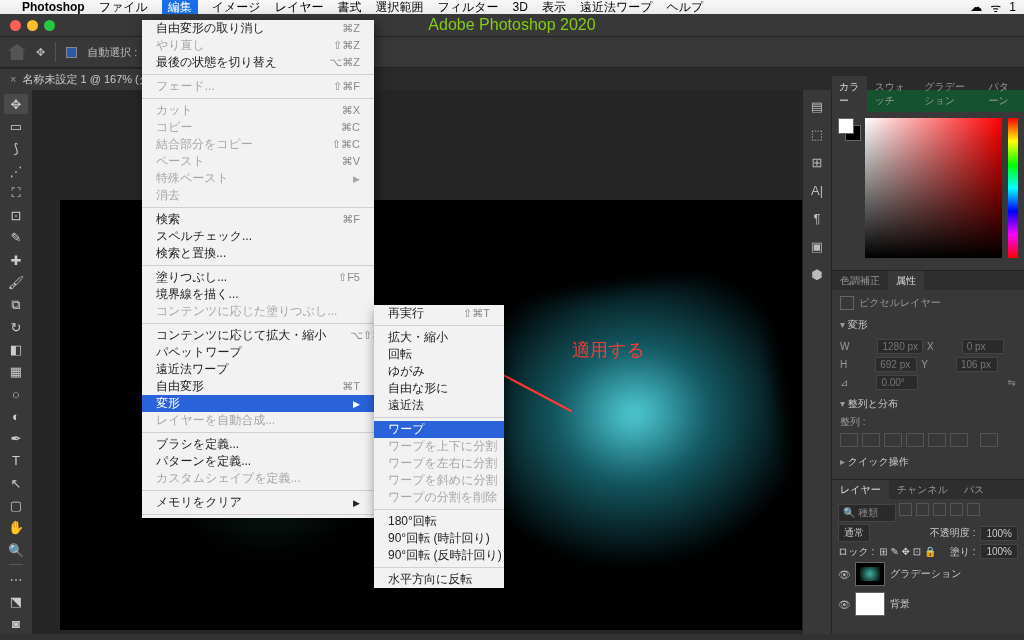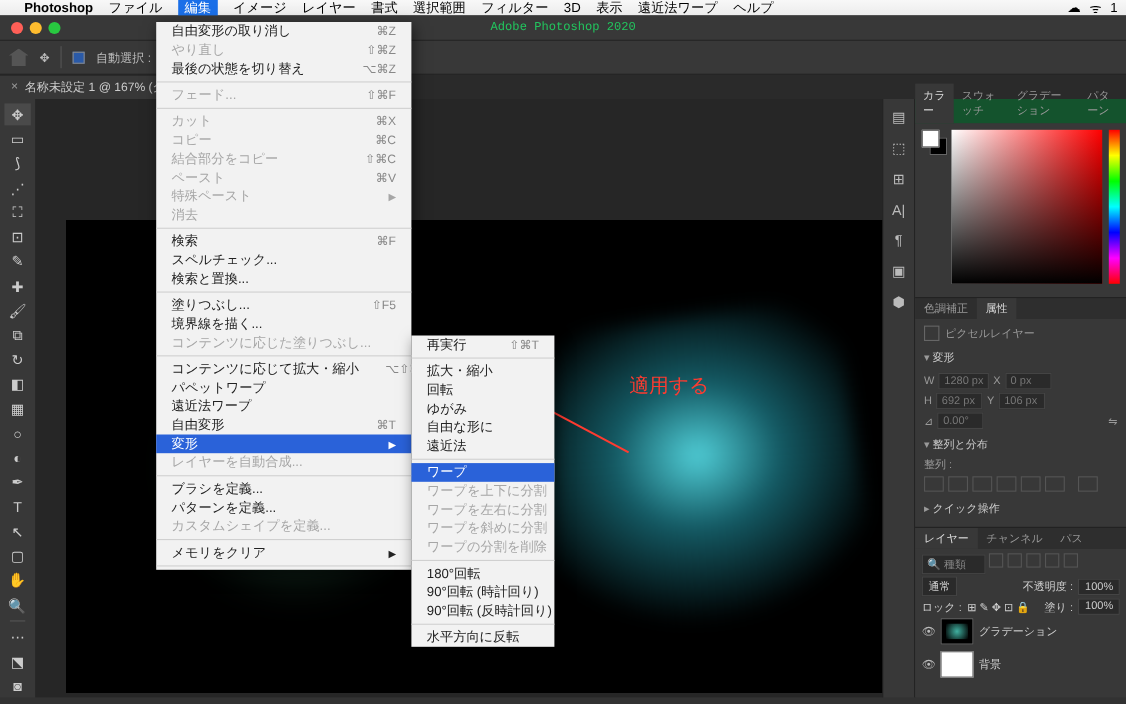"Adobe Photoshop 2020" .titlebar .title { color: #22c55e -> #84cc16; font-family: Liberation Mono, monospace -> none; font-size: 11px -> 16px }
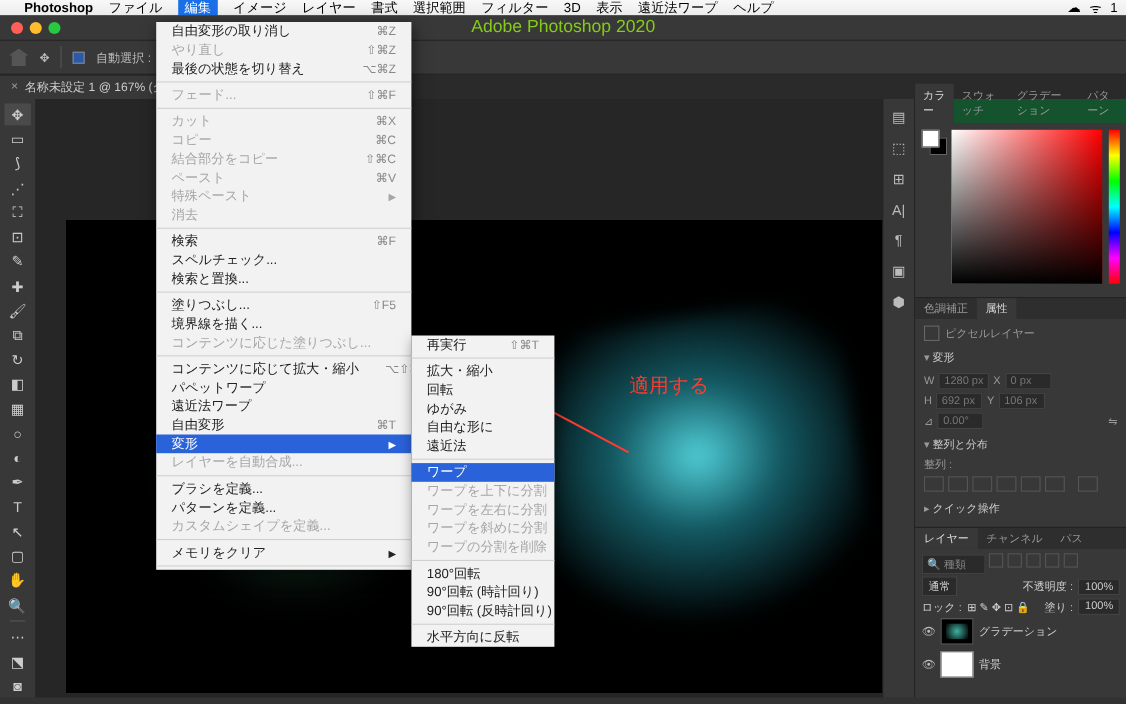"1280 px" .prop-row .box { margin-left: none -> 24px }
